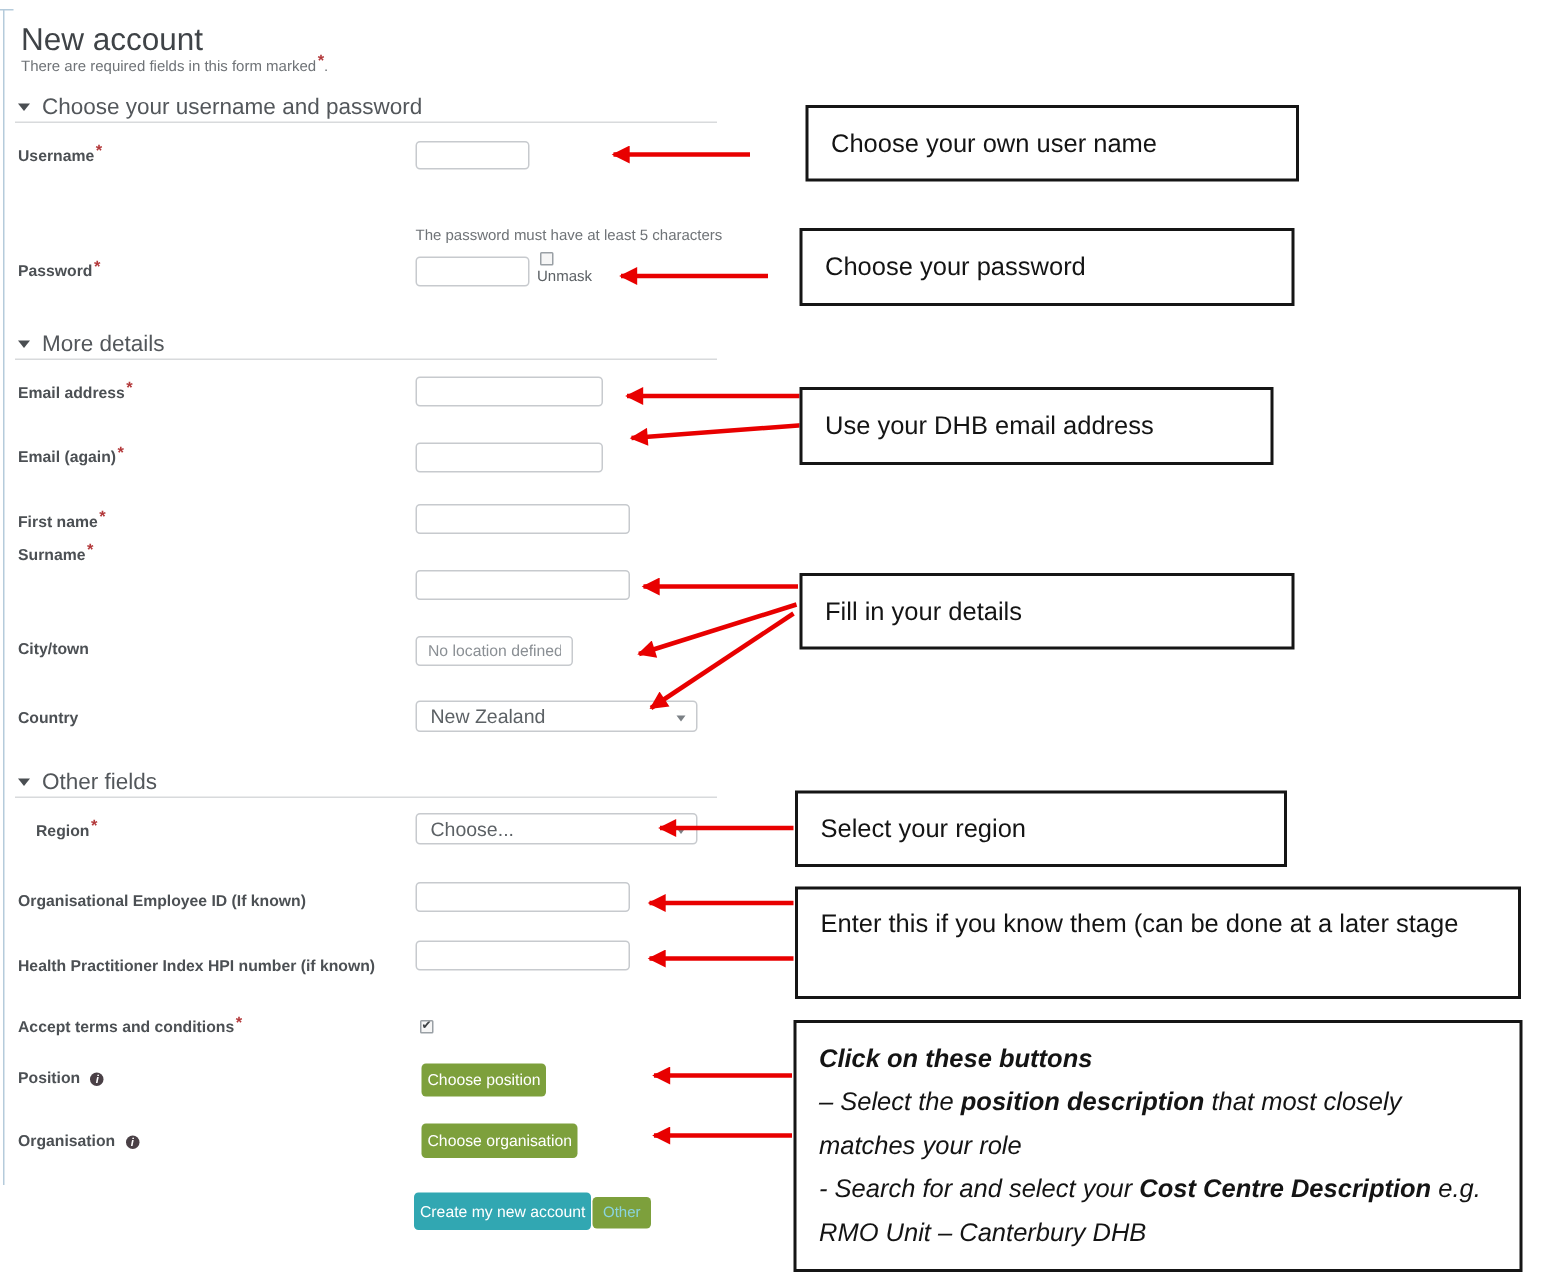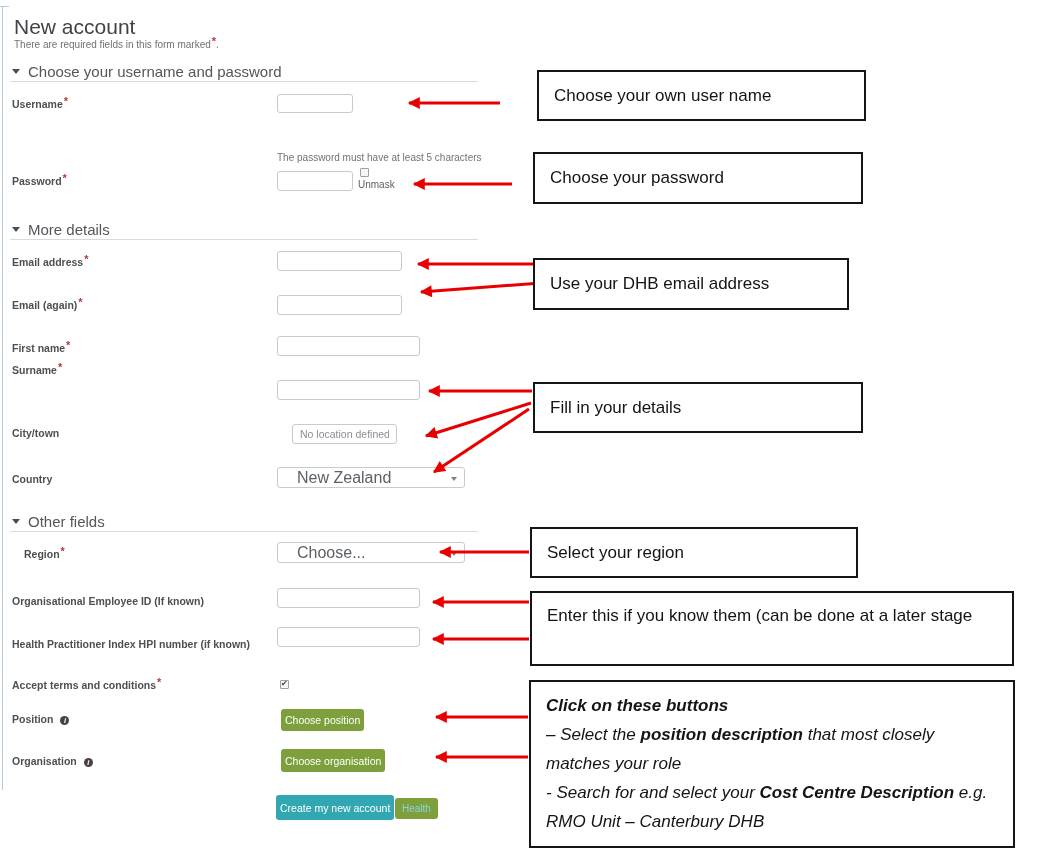"No location defined" input.tin { left: 292px -> 277px }
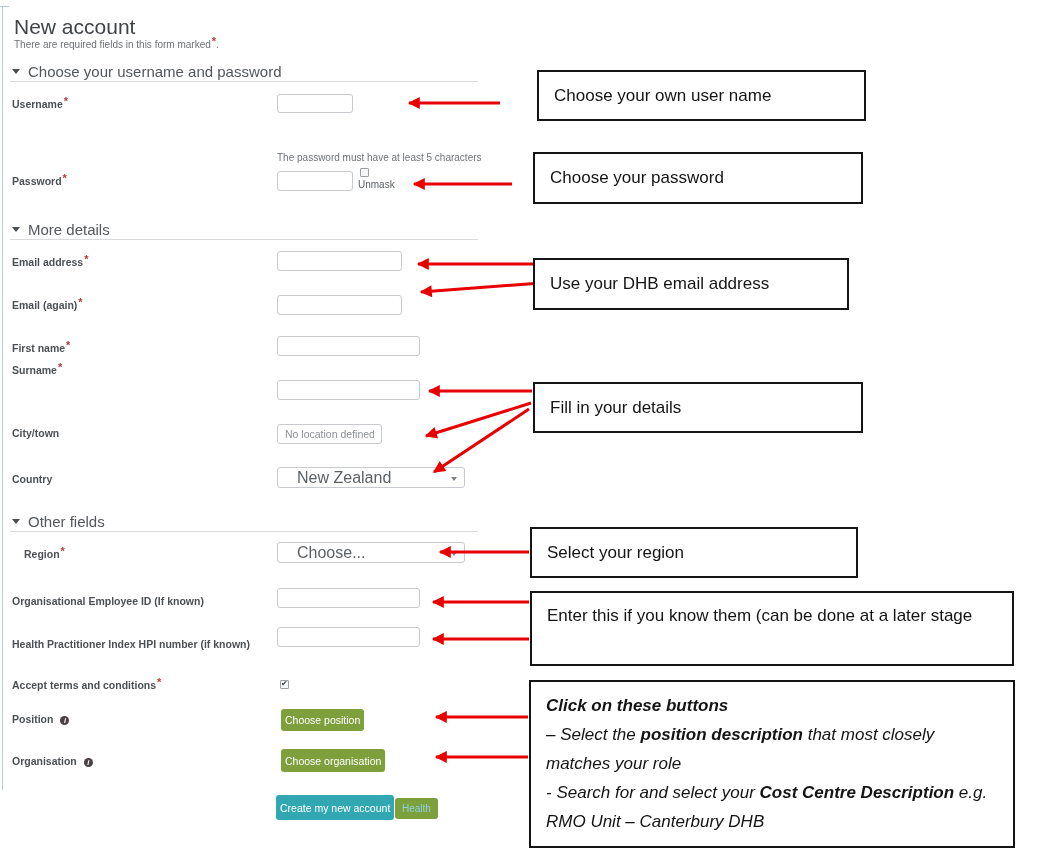"New Zealand" .sel { font-size: 16px -> 13px; padding: 0 19px -> 0 9px }
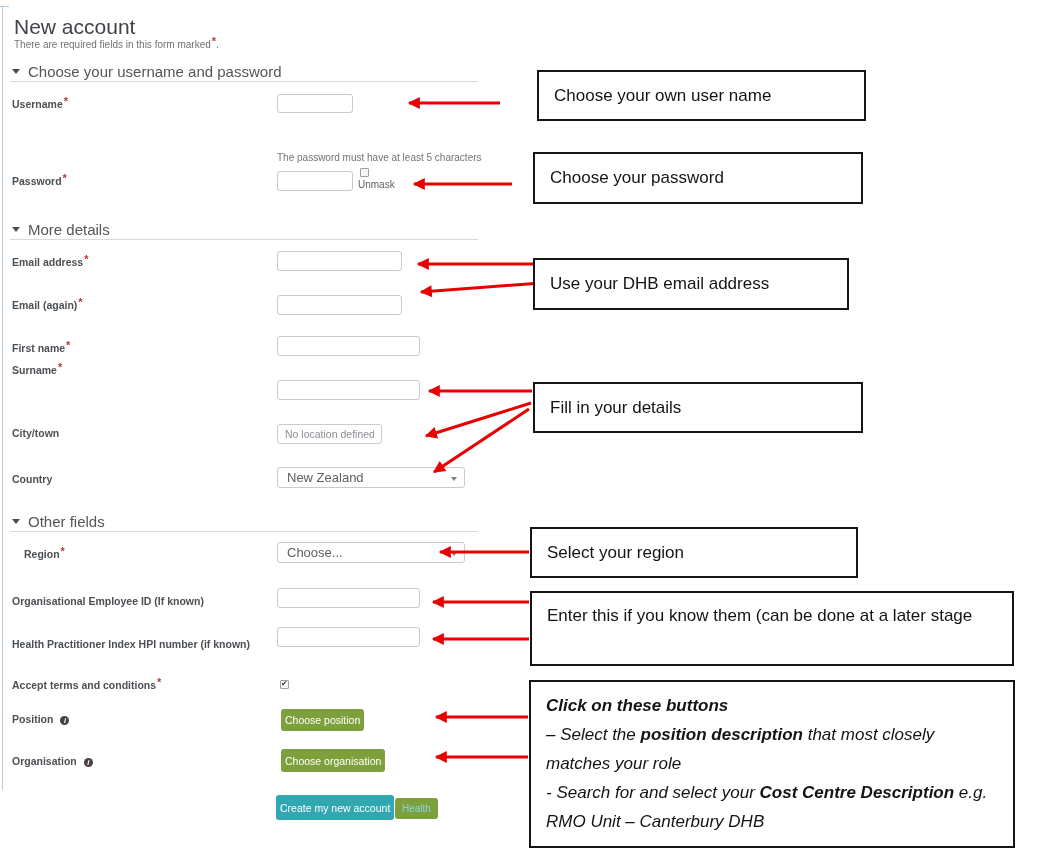"Health" button.btn { text: Health -> Other }
